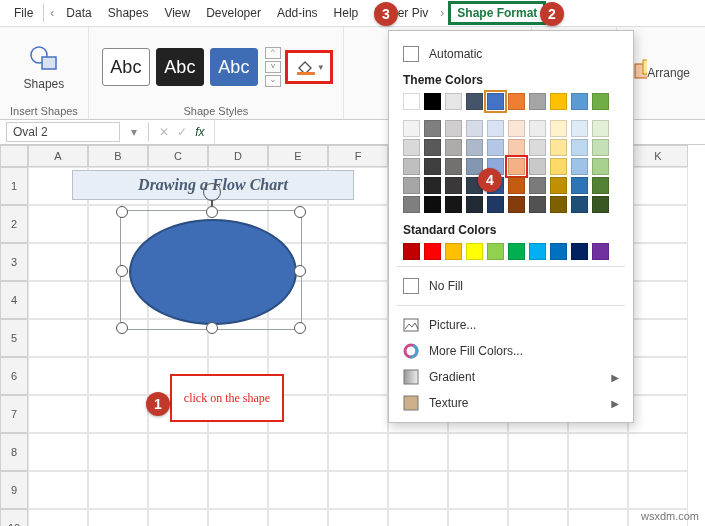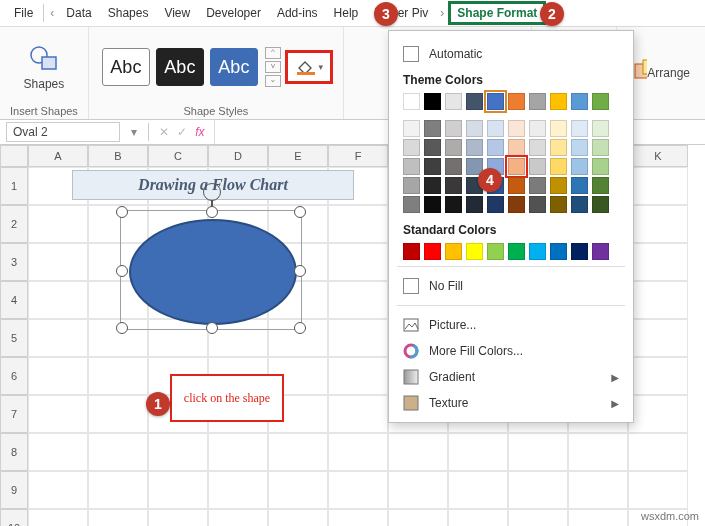"fx" .fx-icon { color: #ec4899 -> #14532d }
